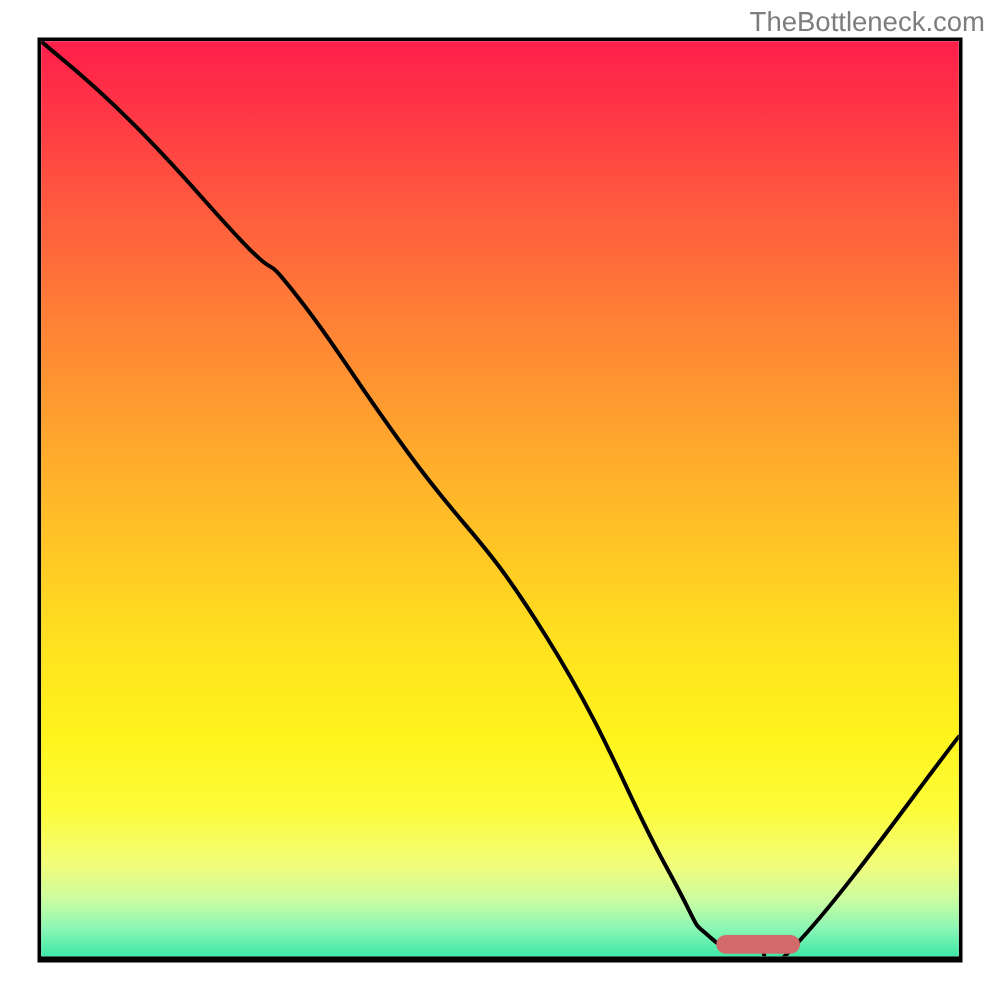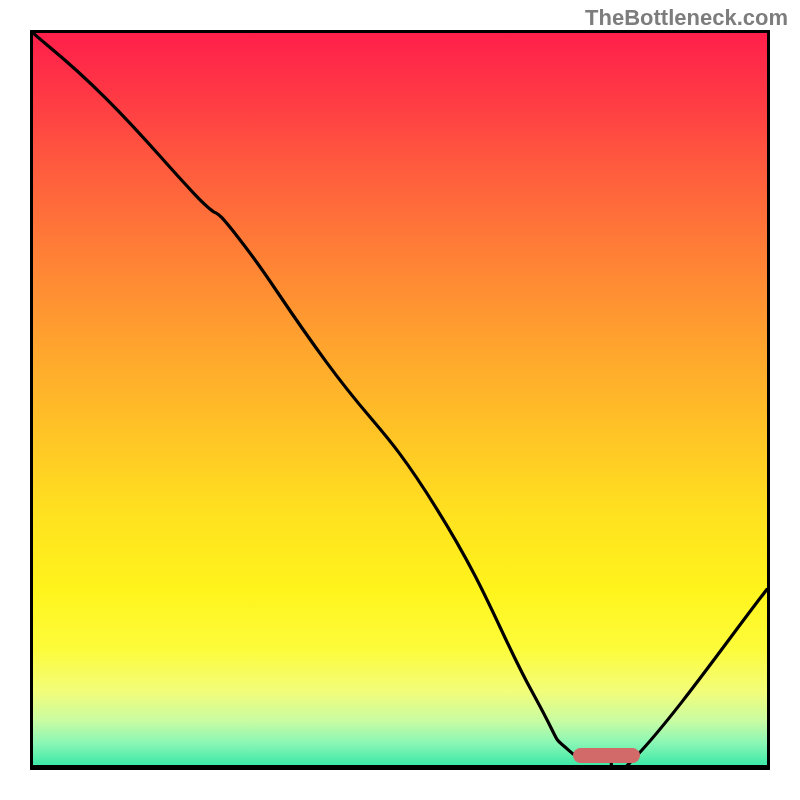"TheBottleneck.com" .watermark { font-weight: 700 -> 400 }
